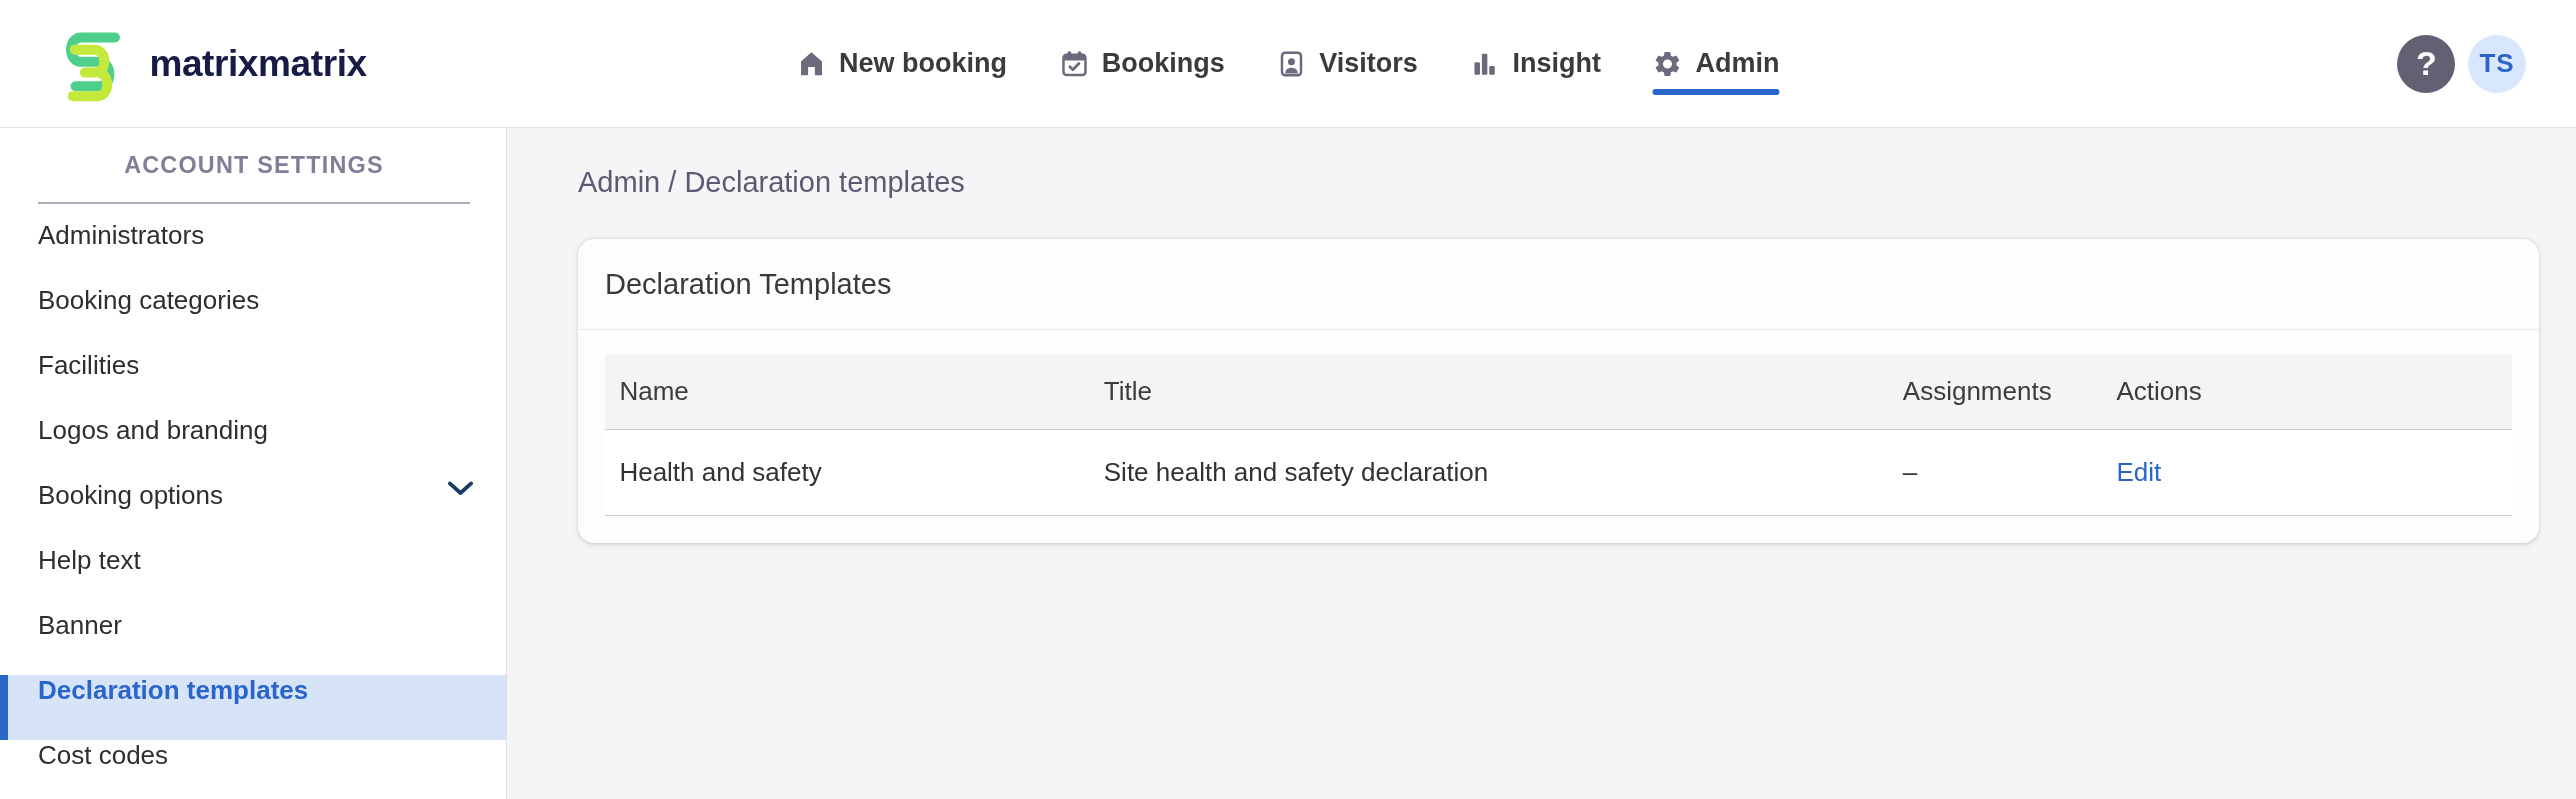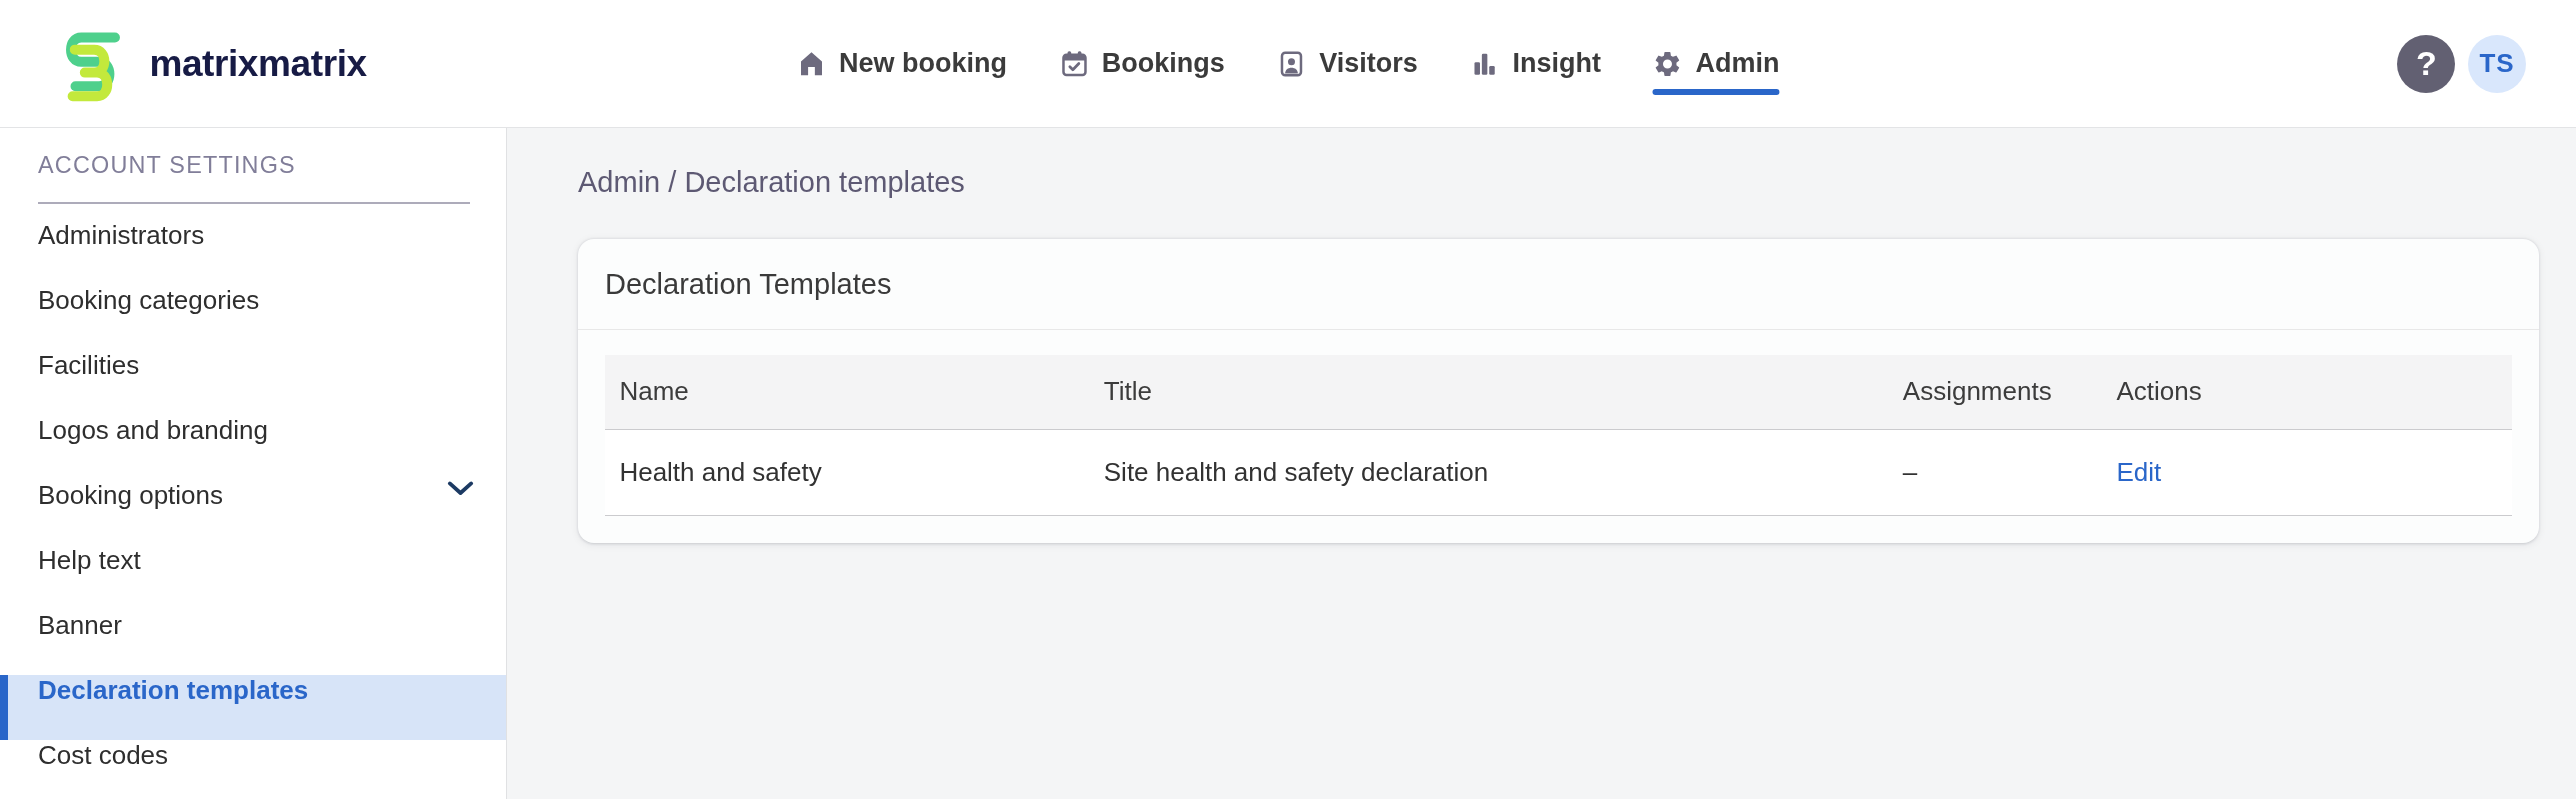"ACCOUNT SETTINGS" .sidebar-section-title { font-weight: 400 -> 700; text-align: none -> center }
